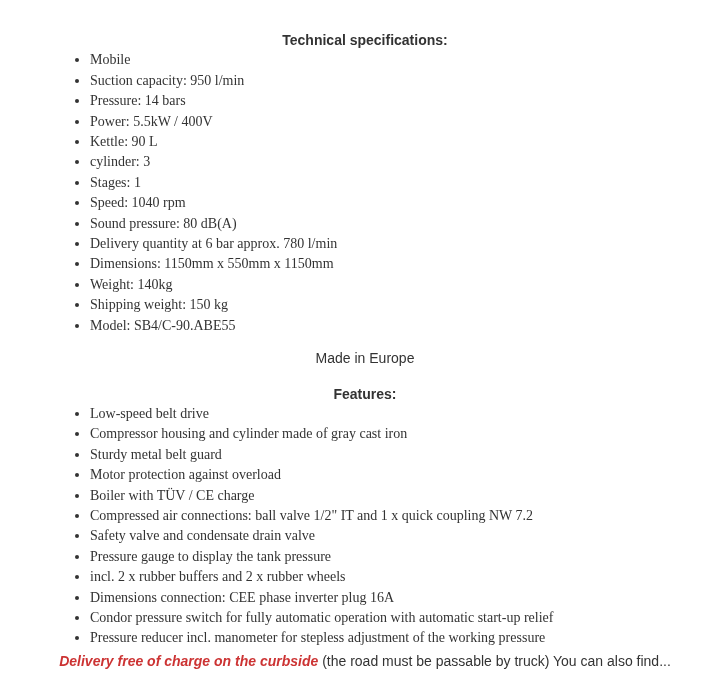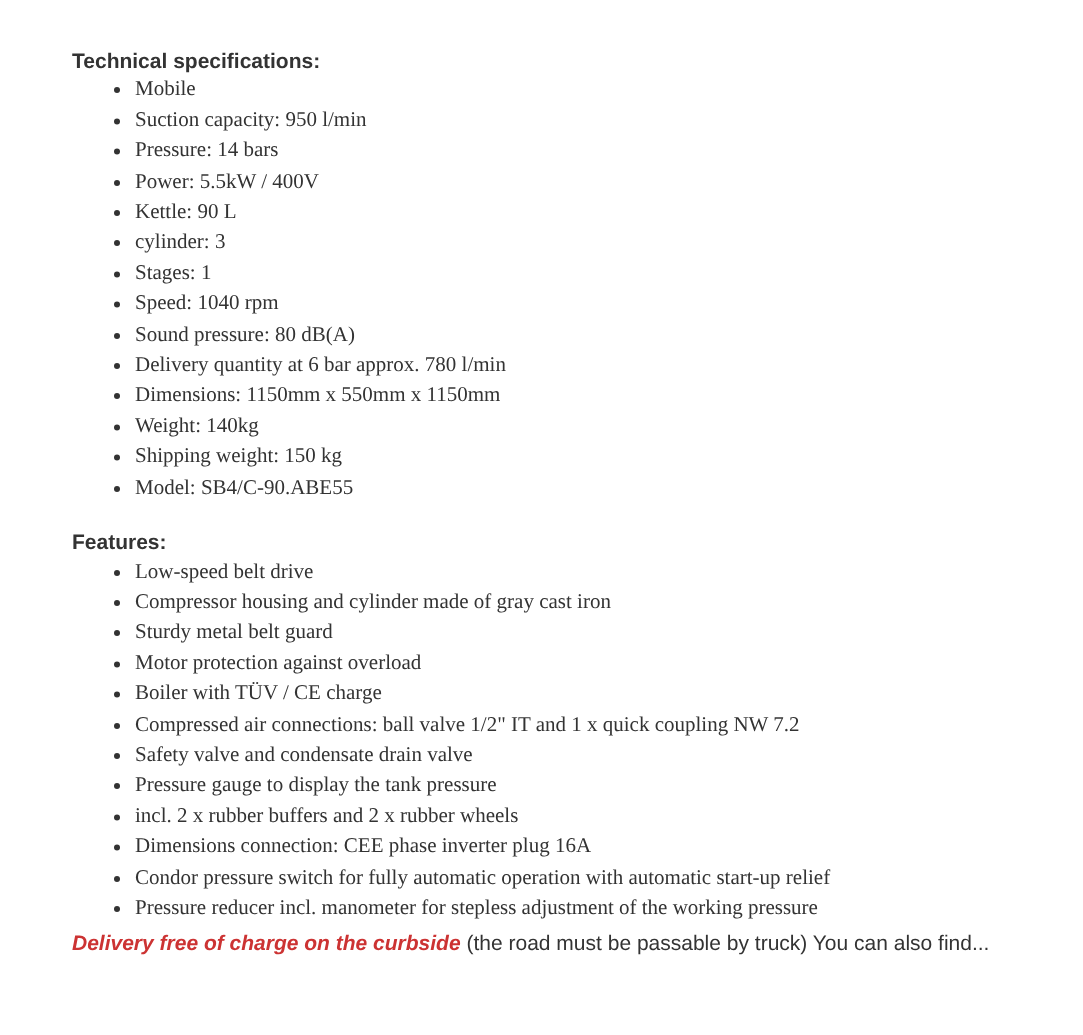"Technical specifications:" p { text-align: none -> center }
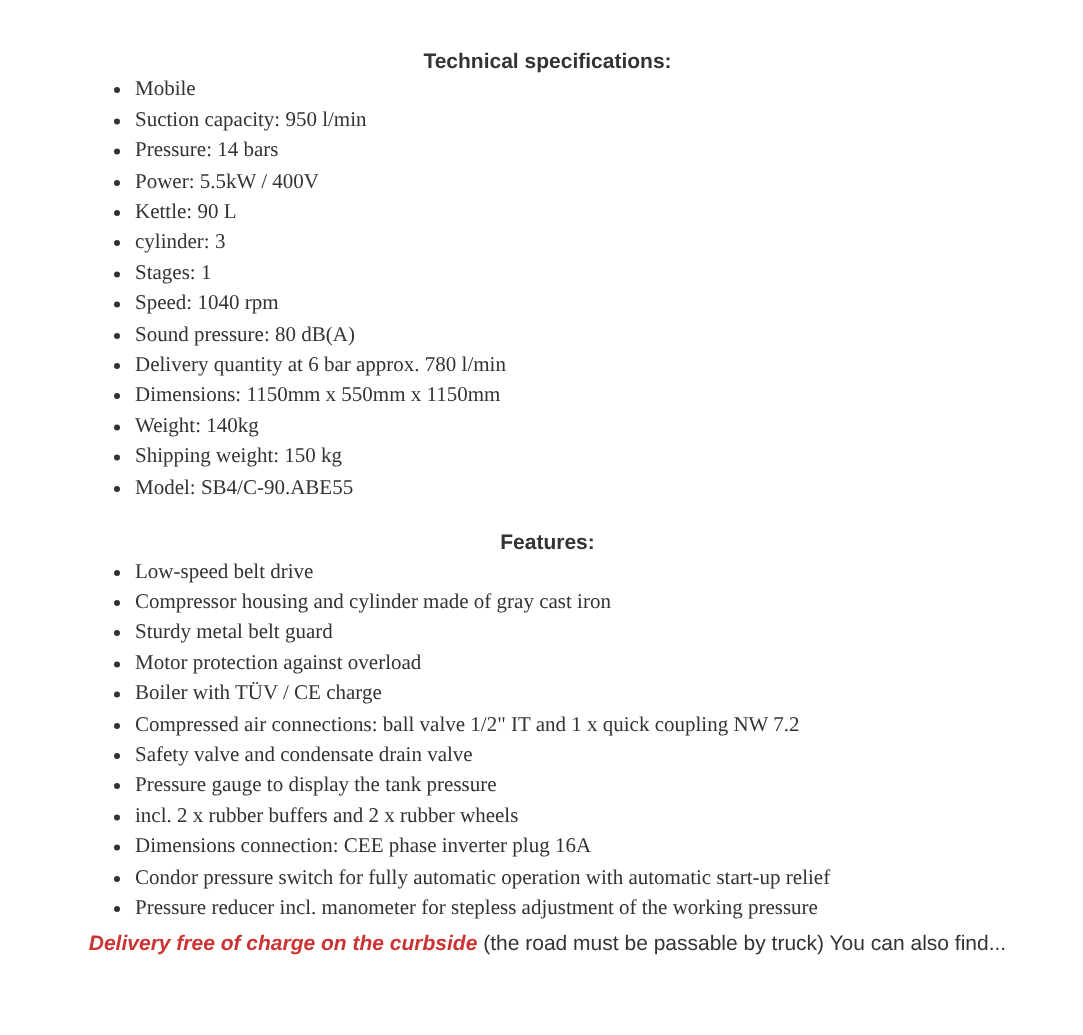"Made in Europe" p { html: none -> <p>Made in Europe</p> }
